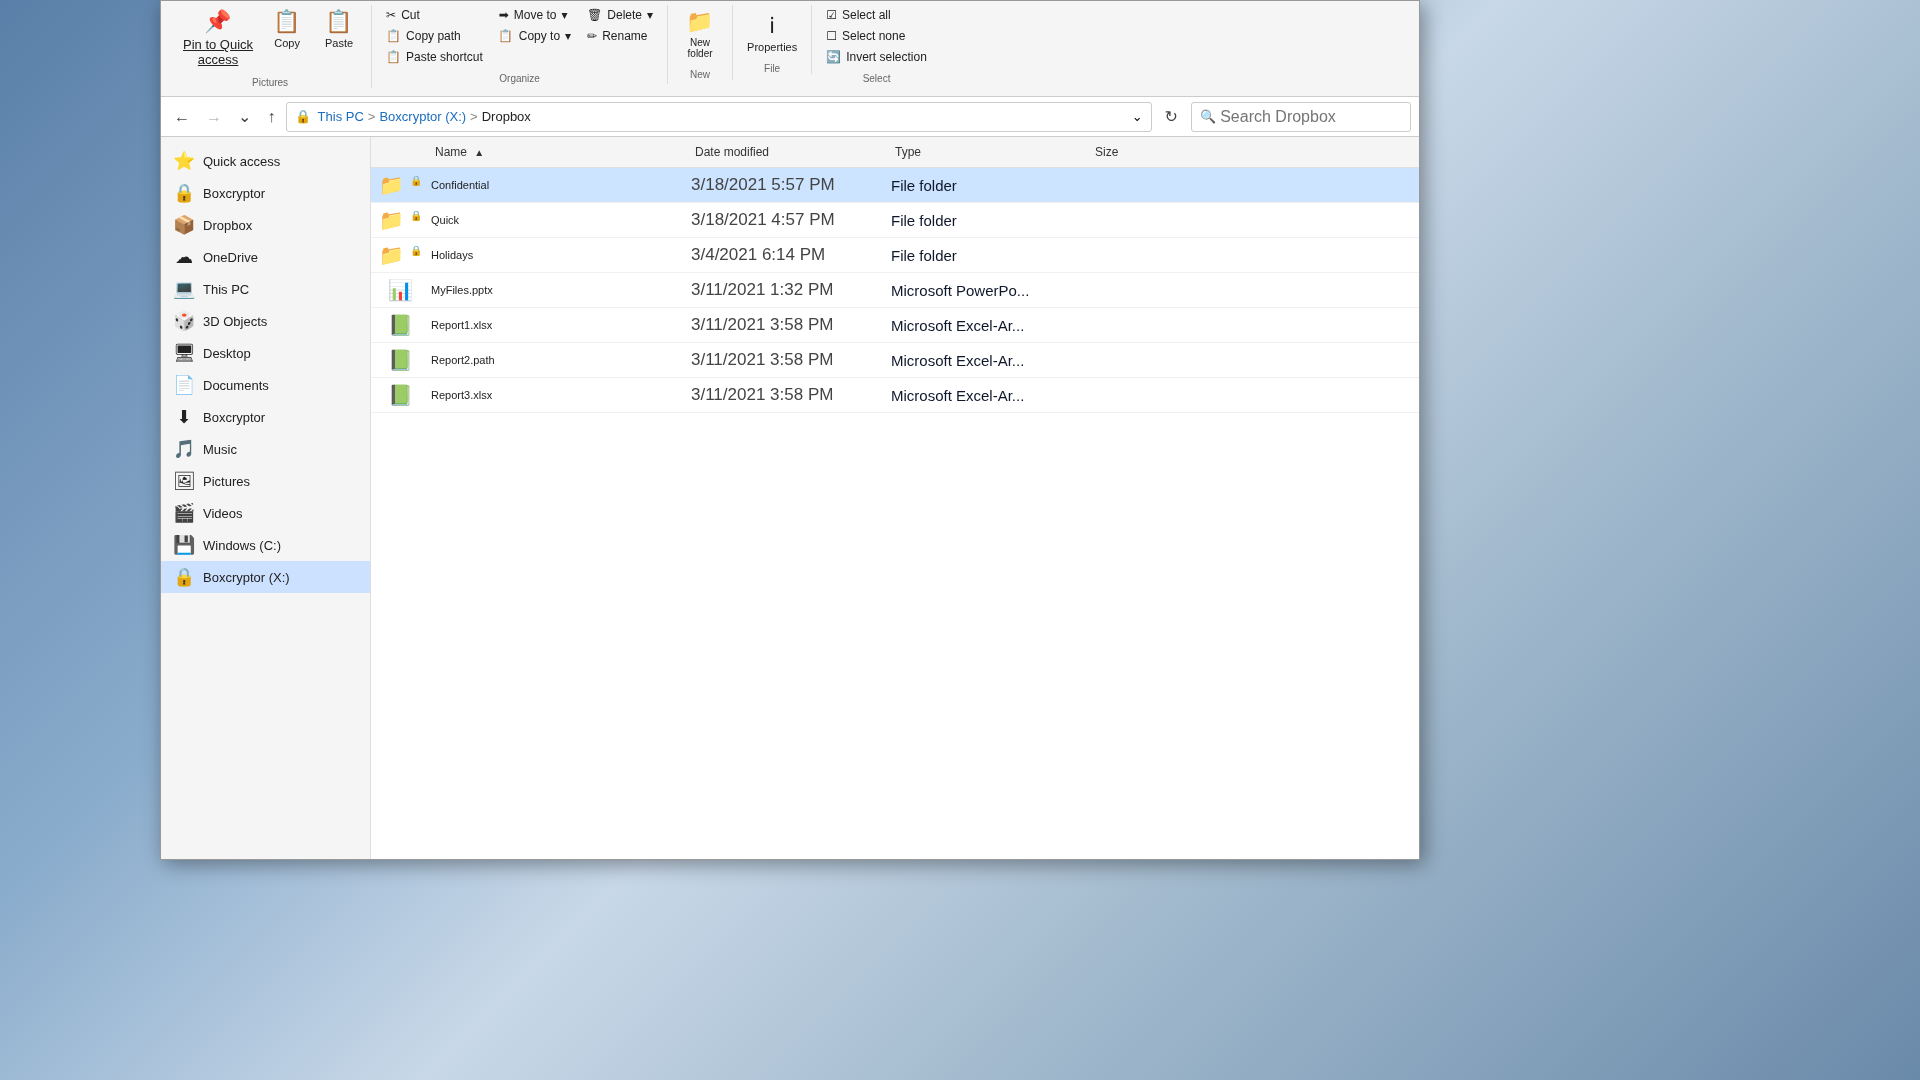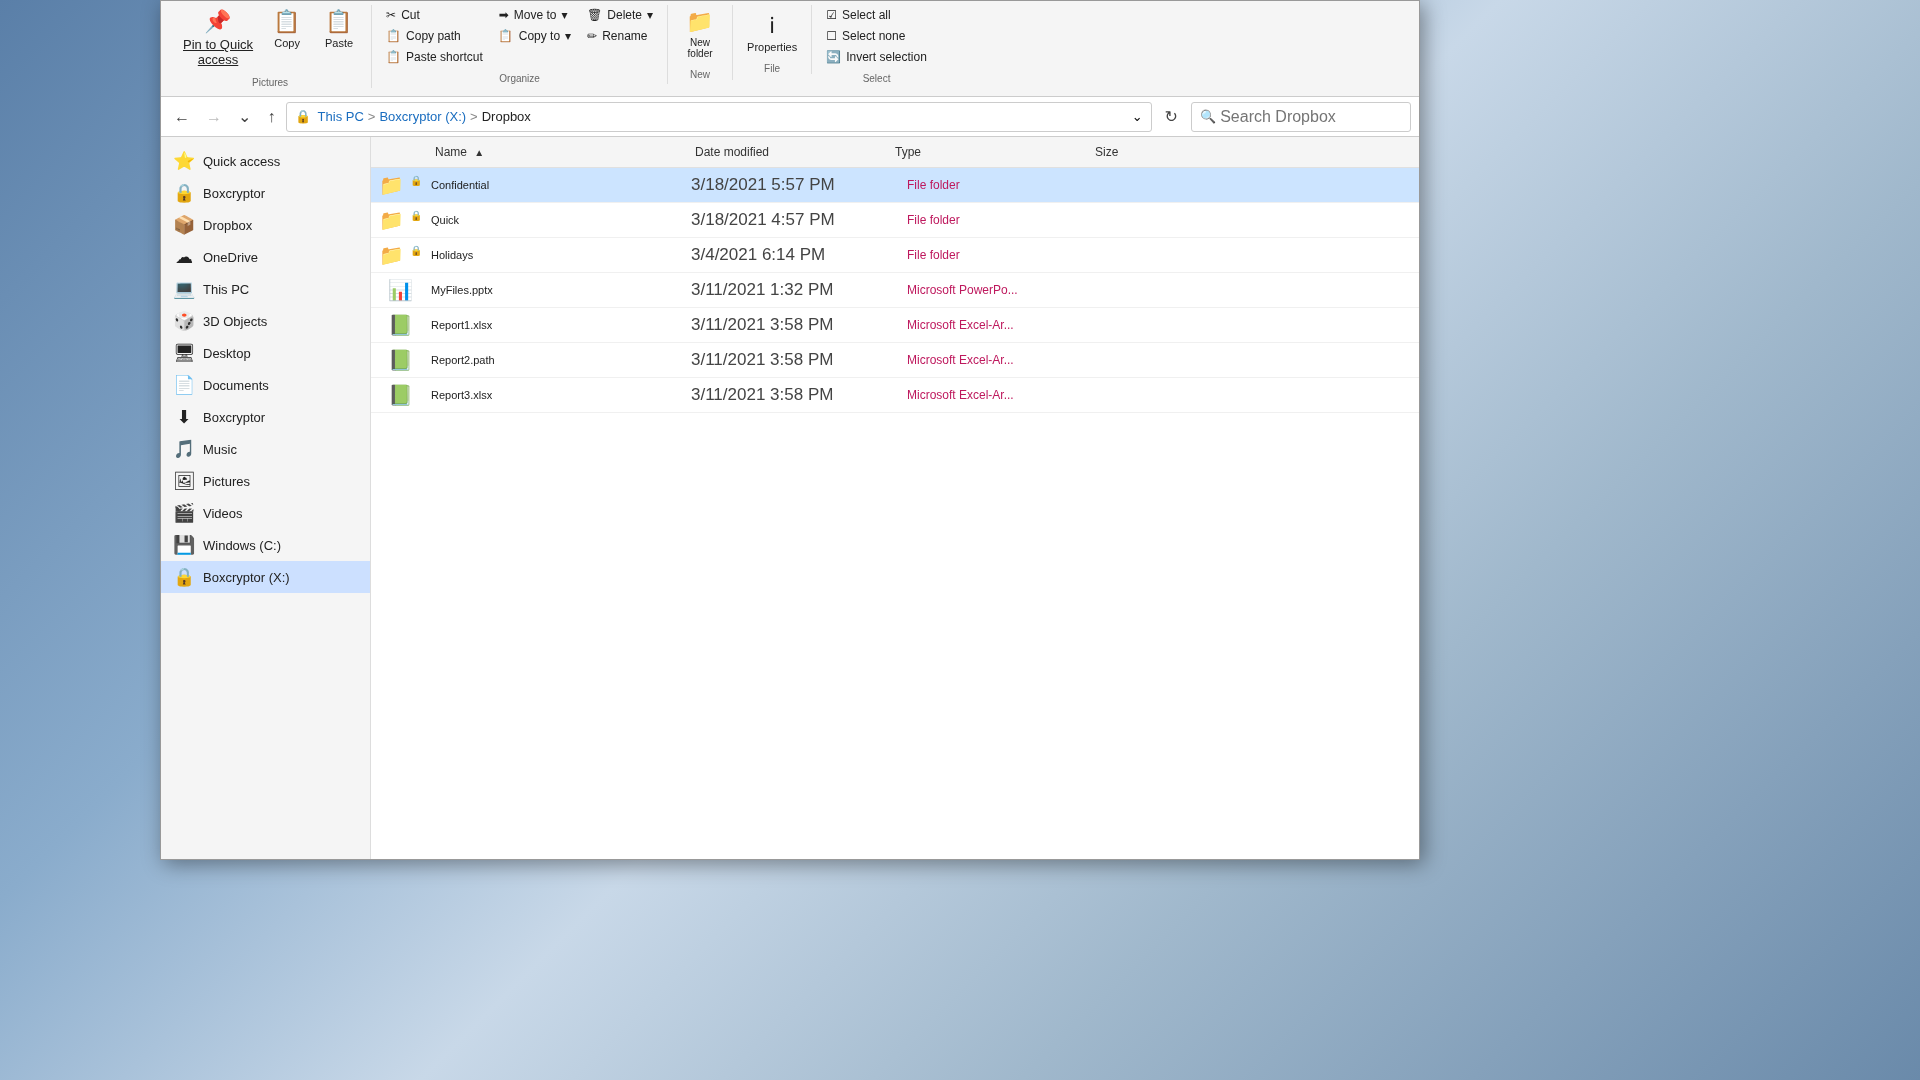"File folder" .file-row .file-type { color: #be185d -> #0f172a; font-size: 12px -> 15px; margin-left: 16px -> none }
